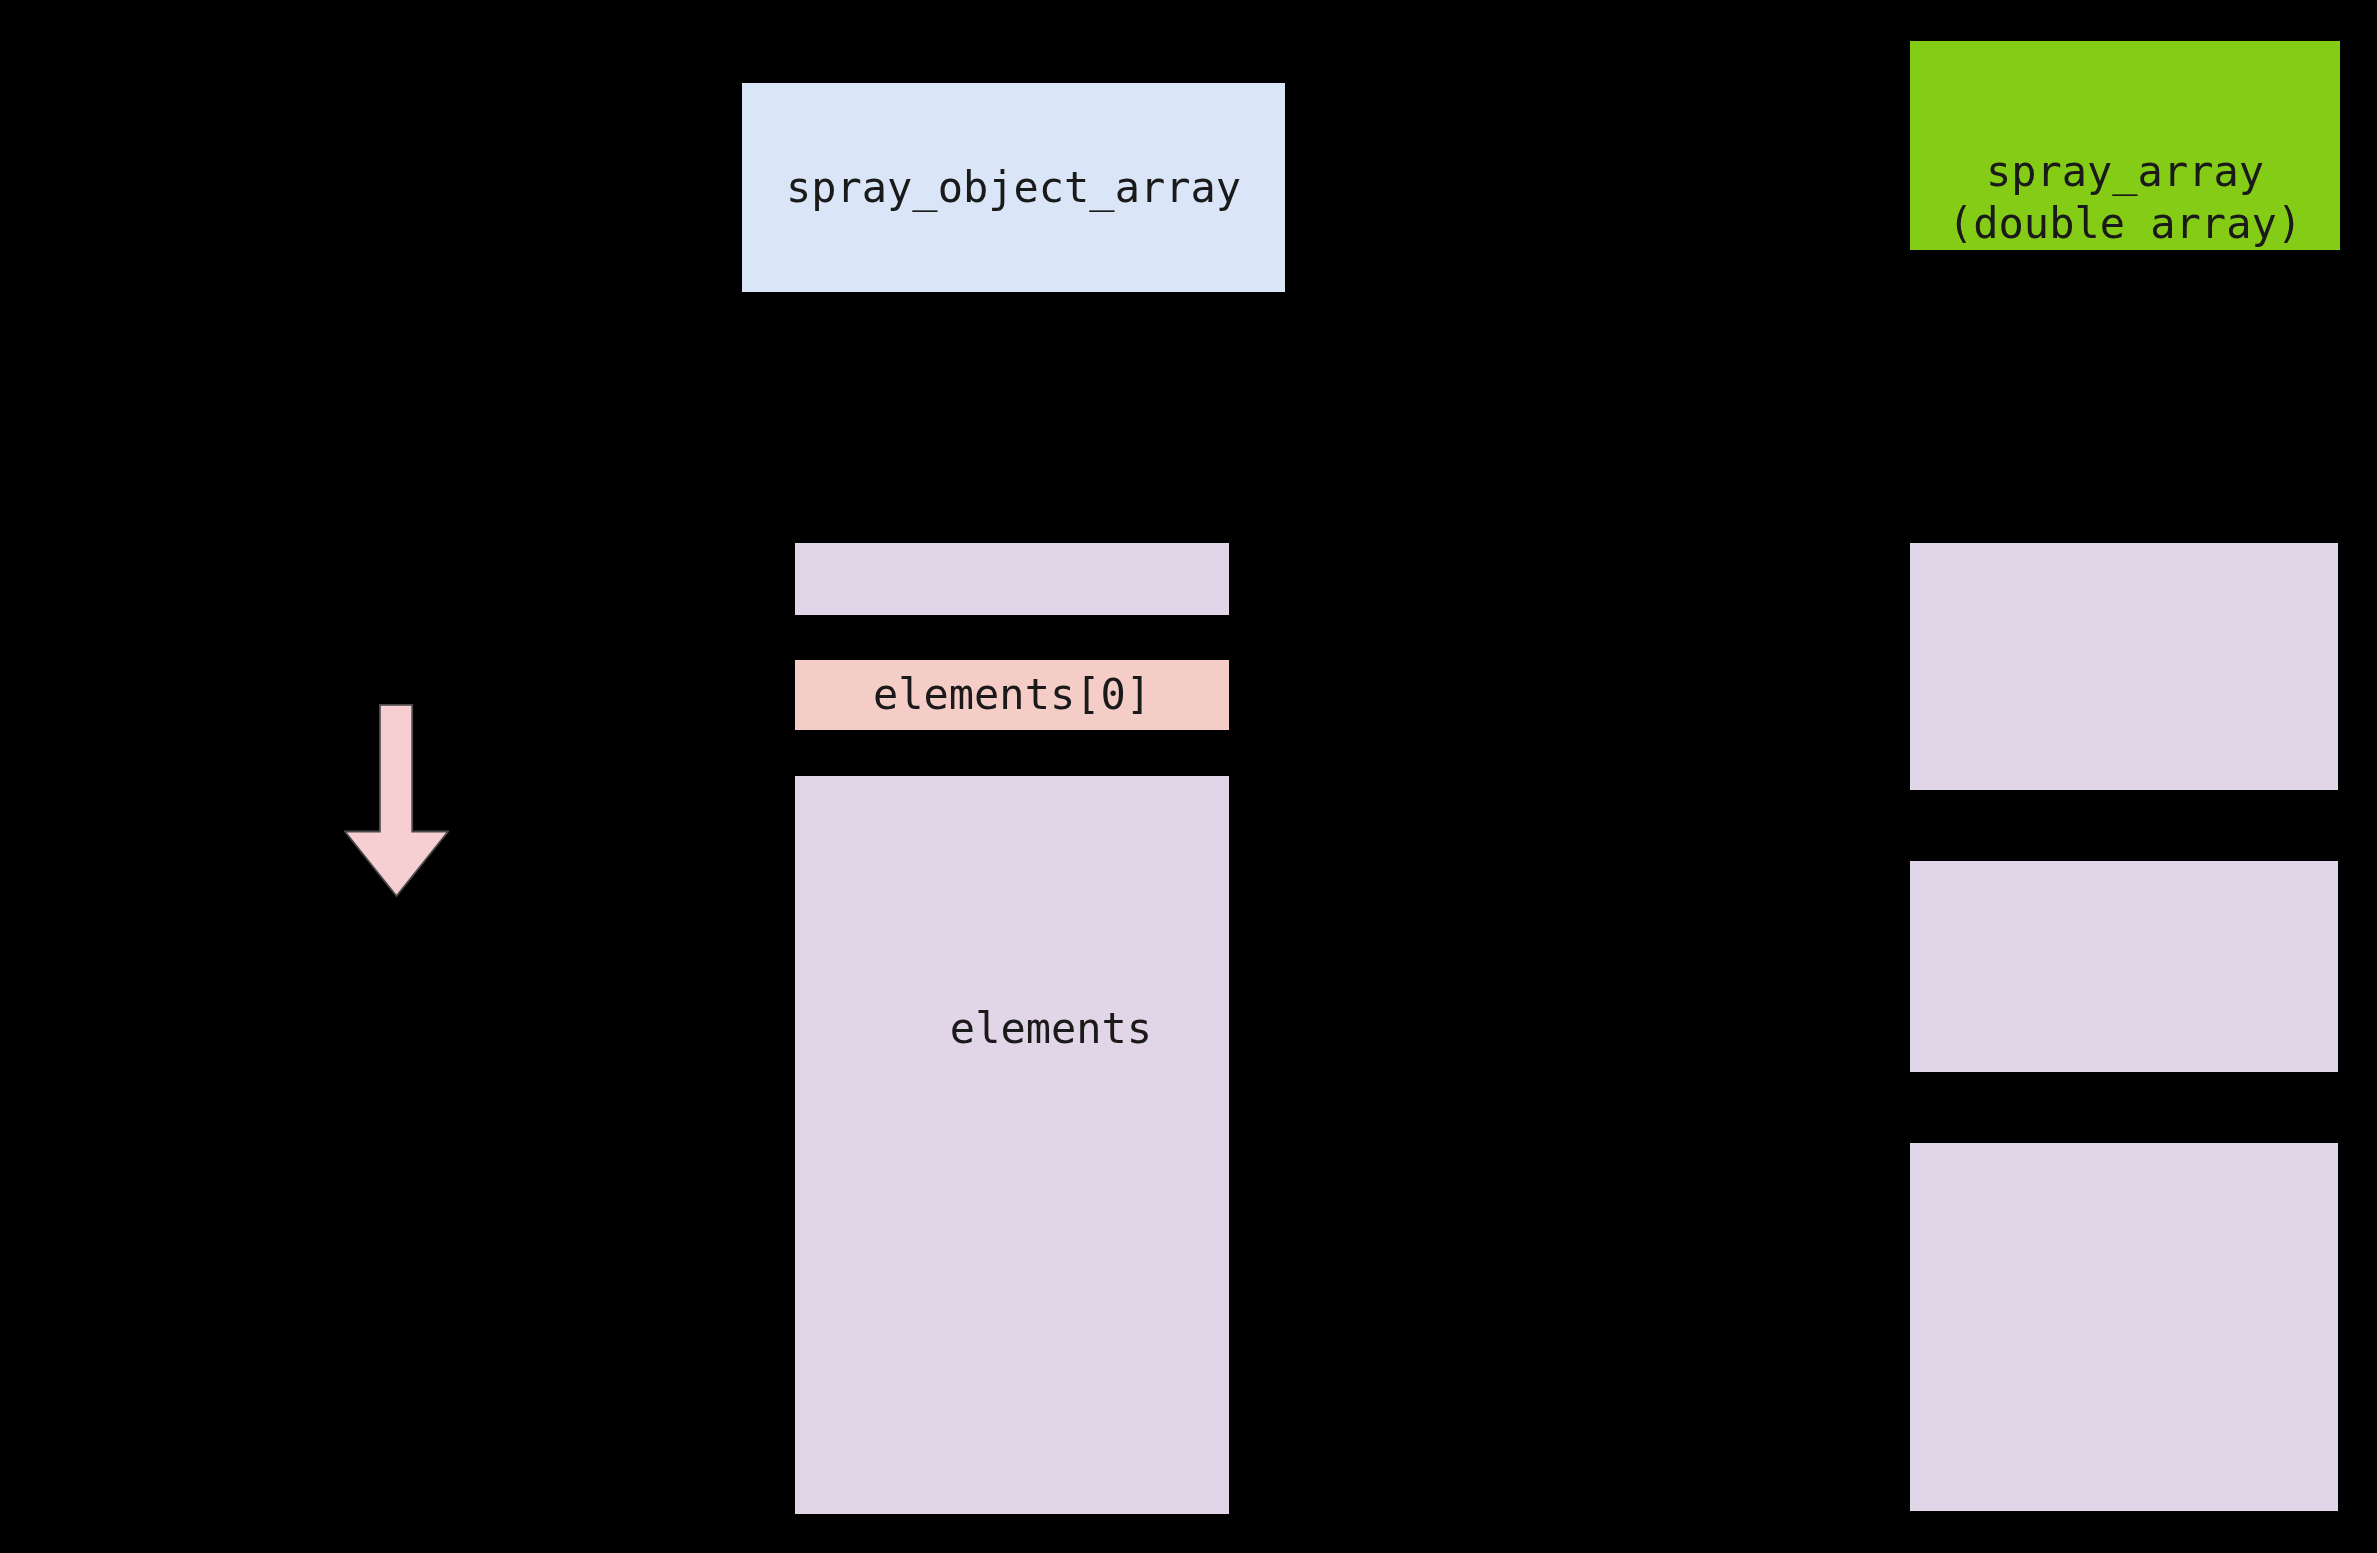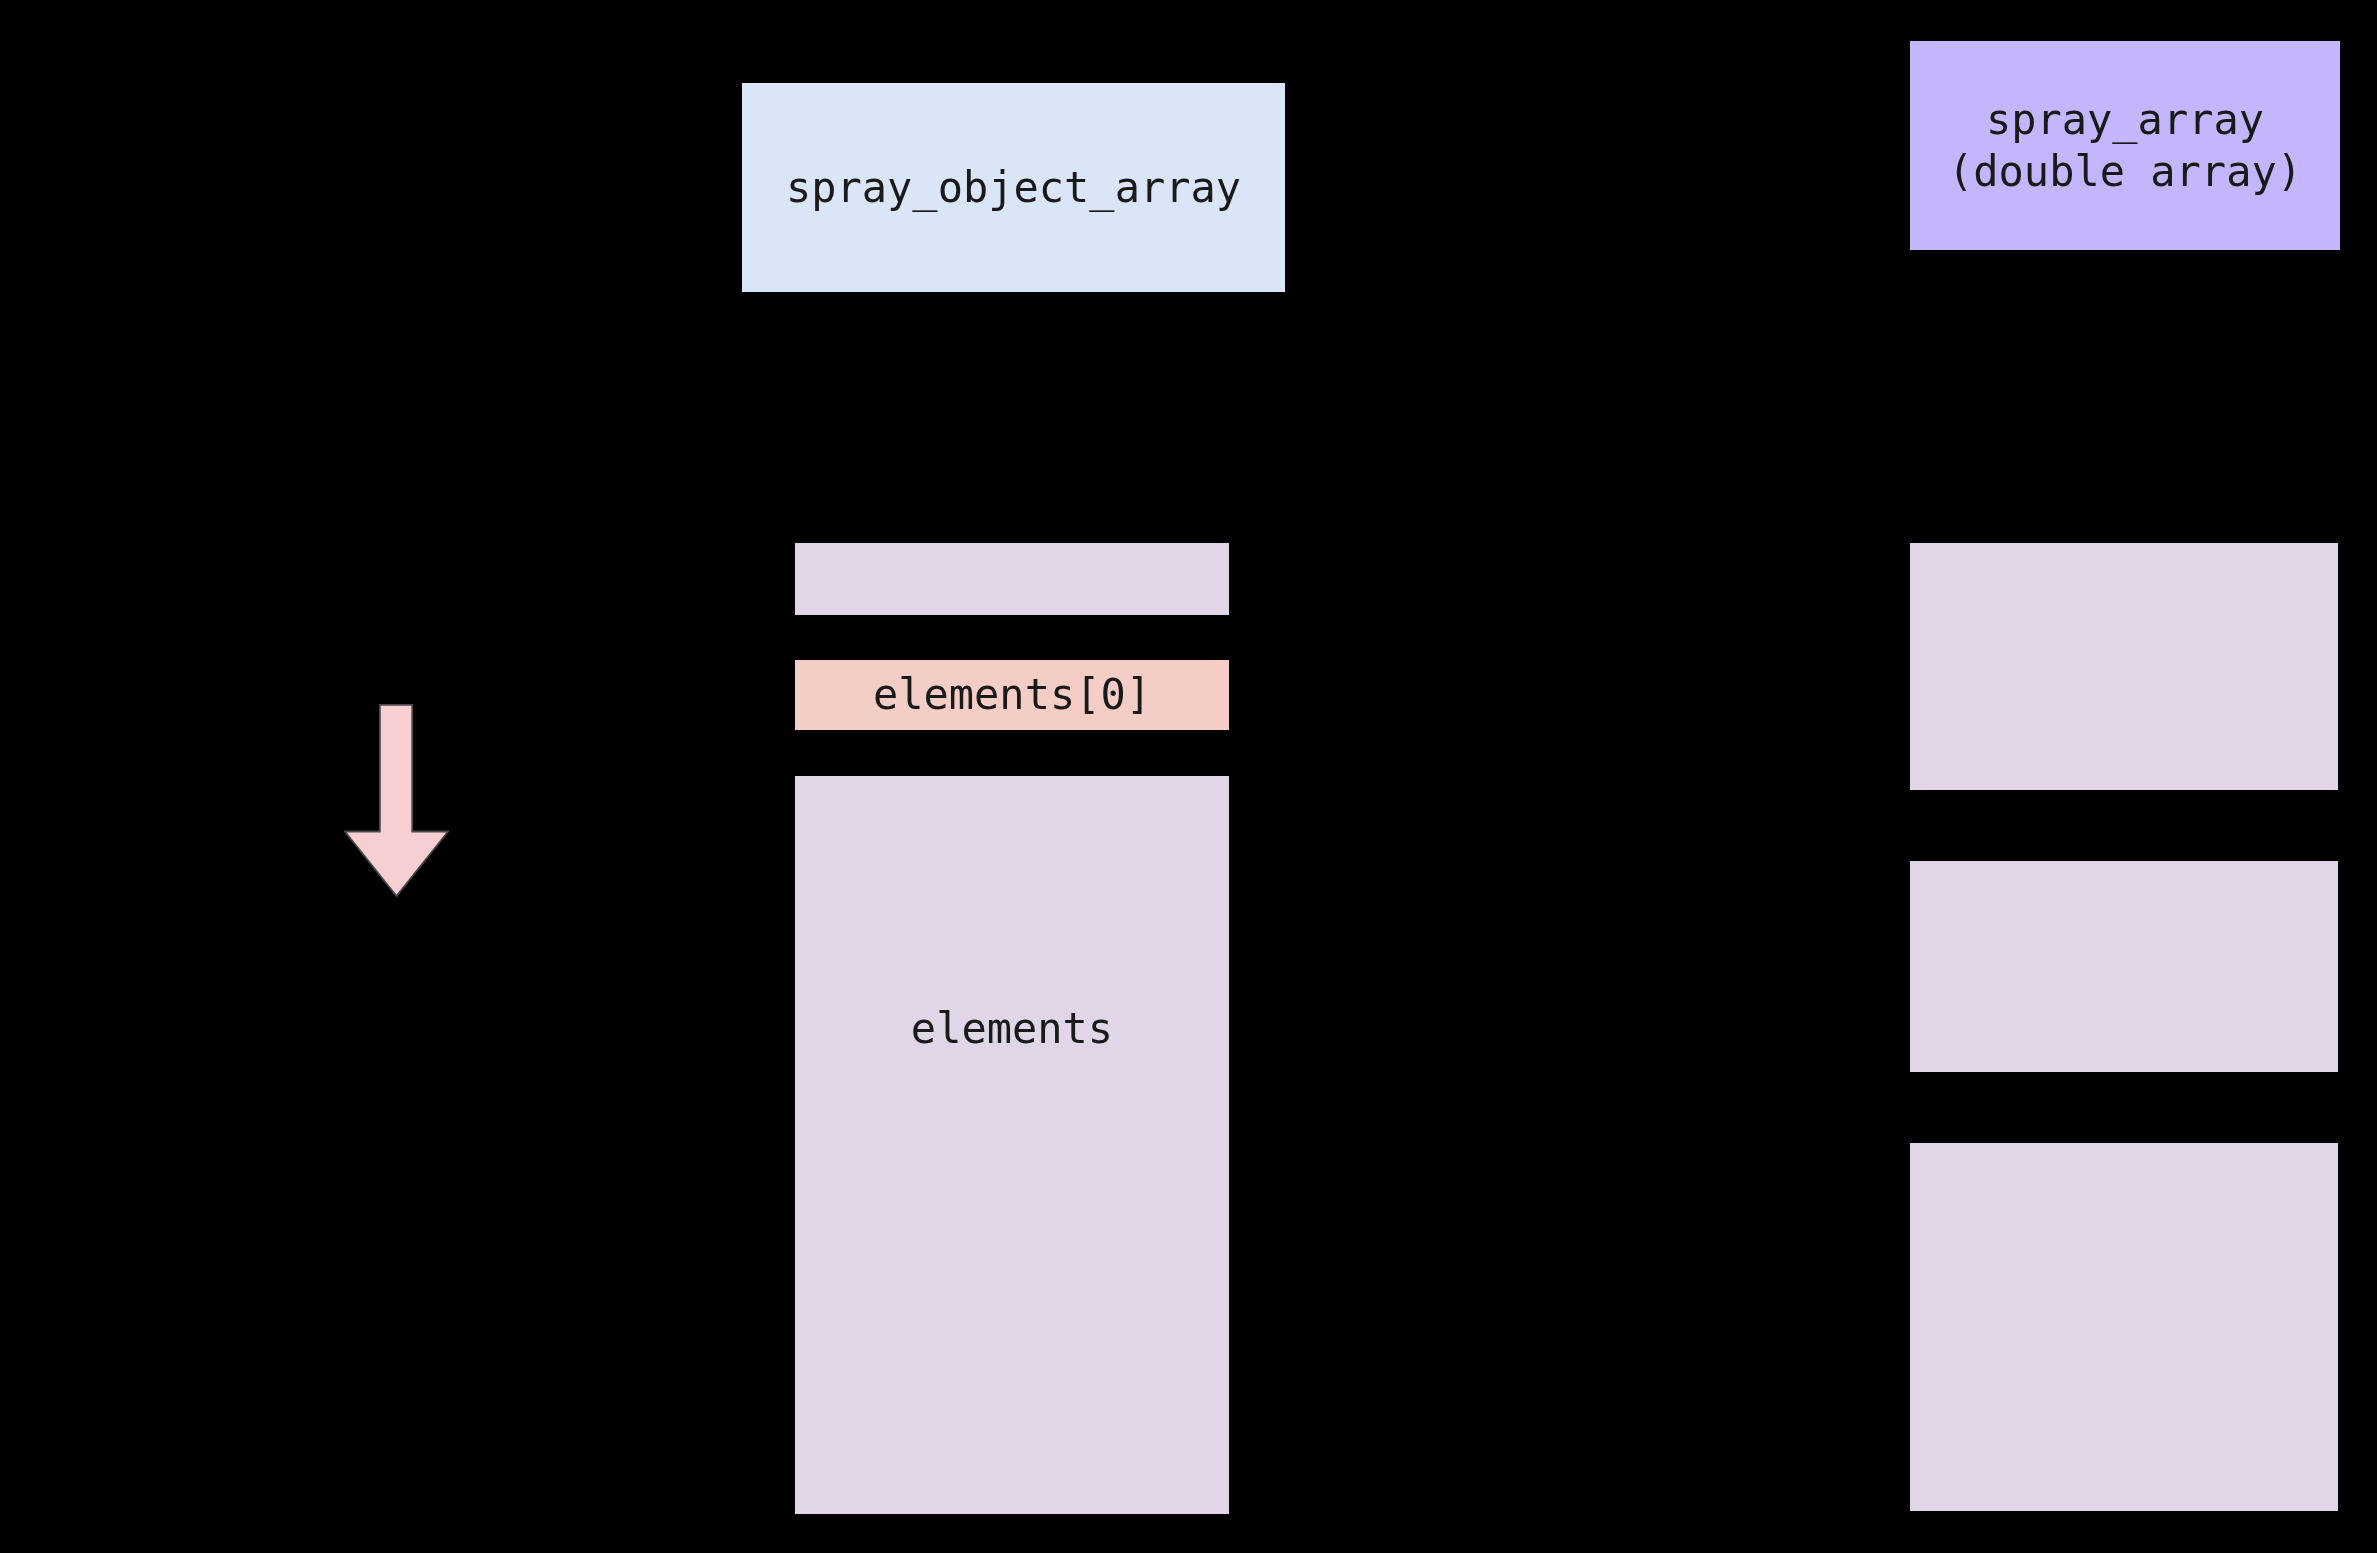"spray_array" div.abs { align-items: none -> flex-end; background-color: #c4b5fd -> #84cc16 }
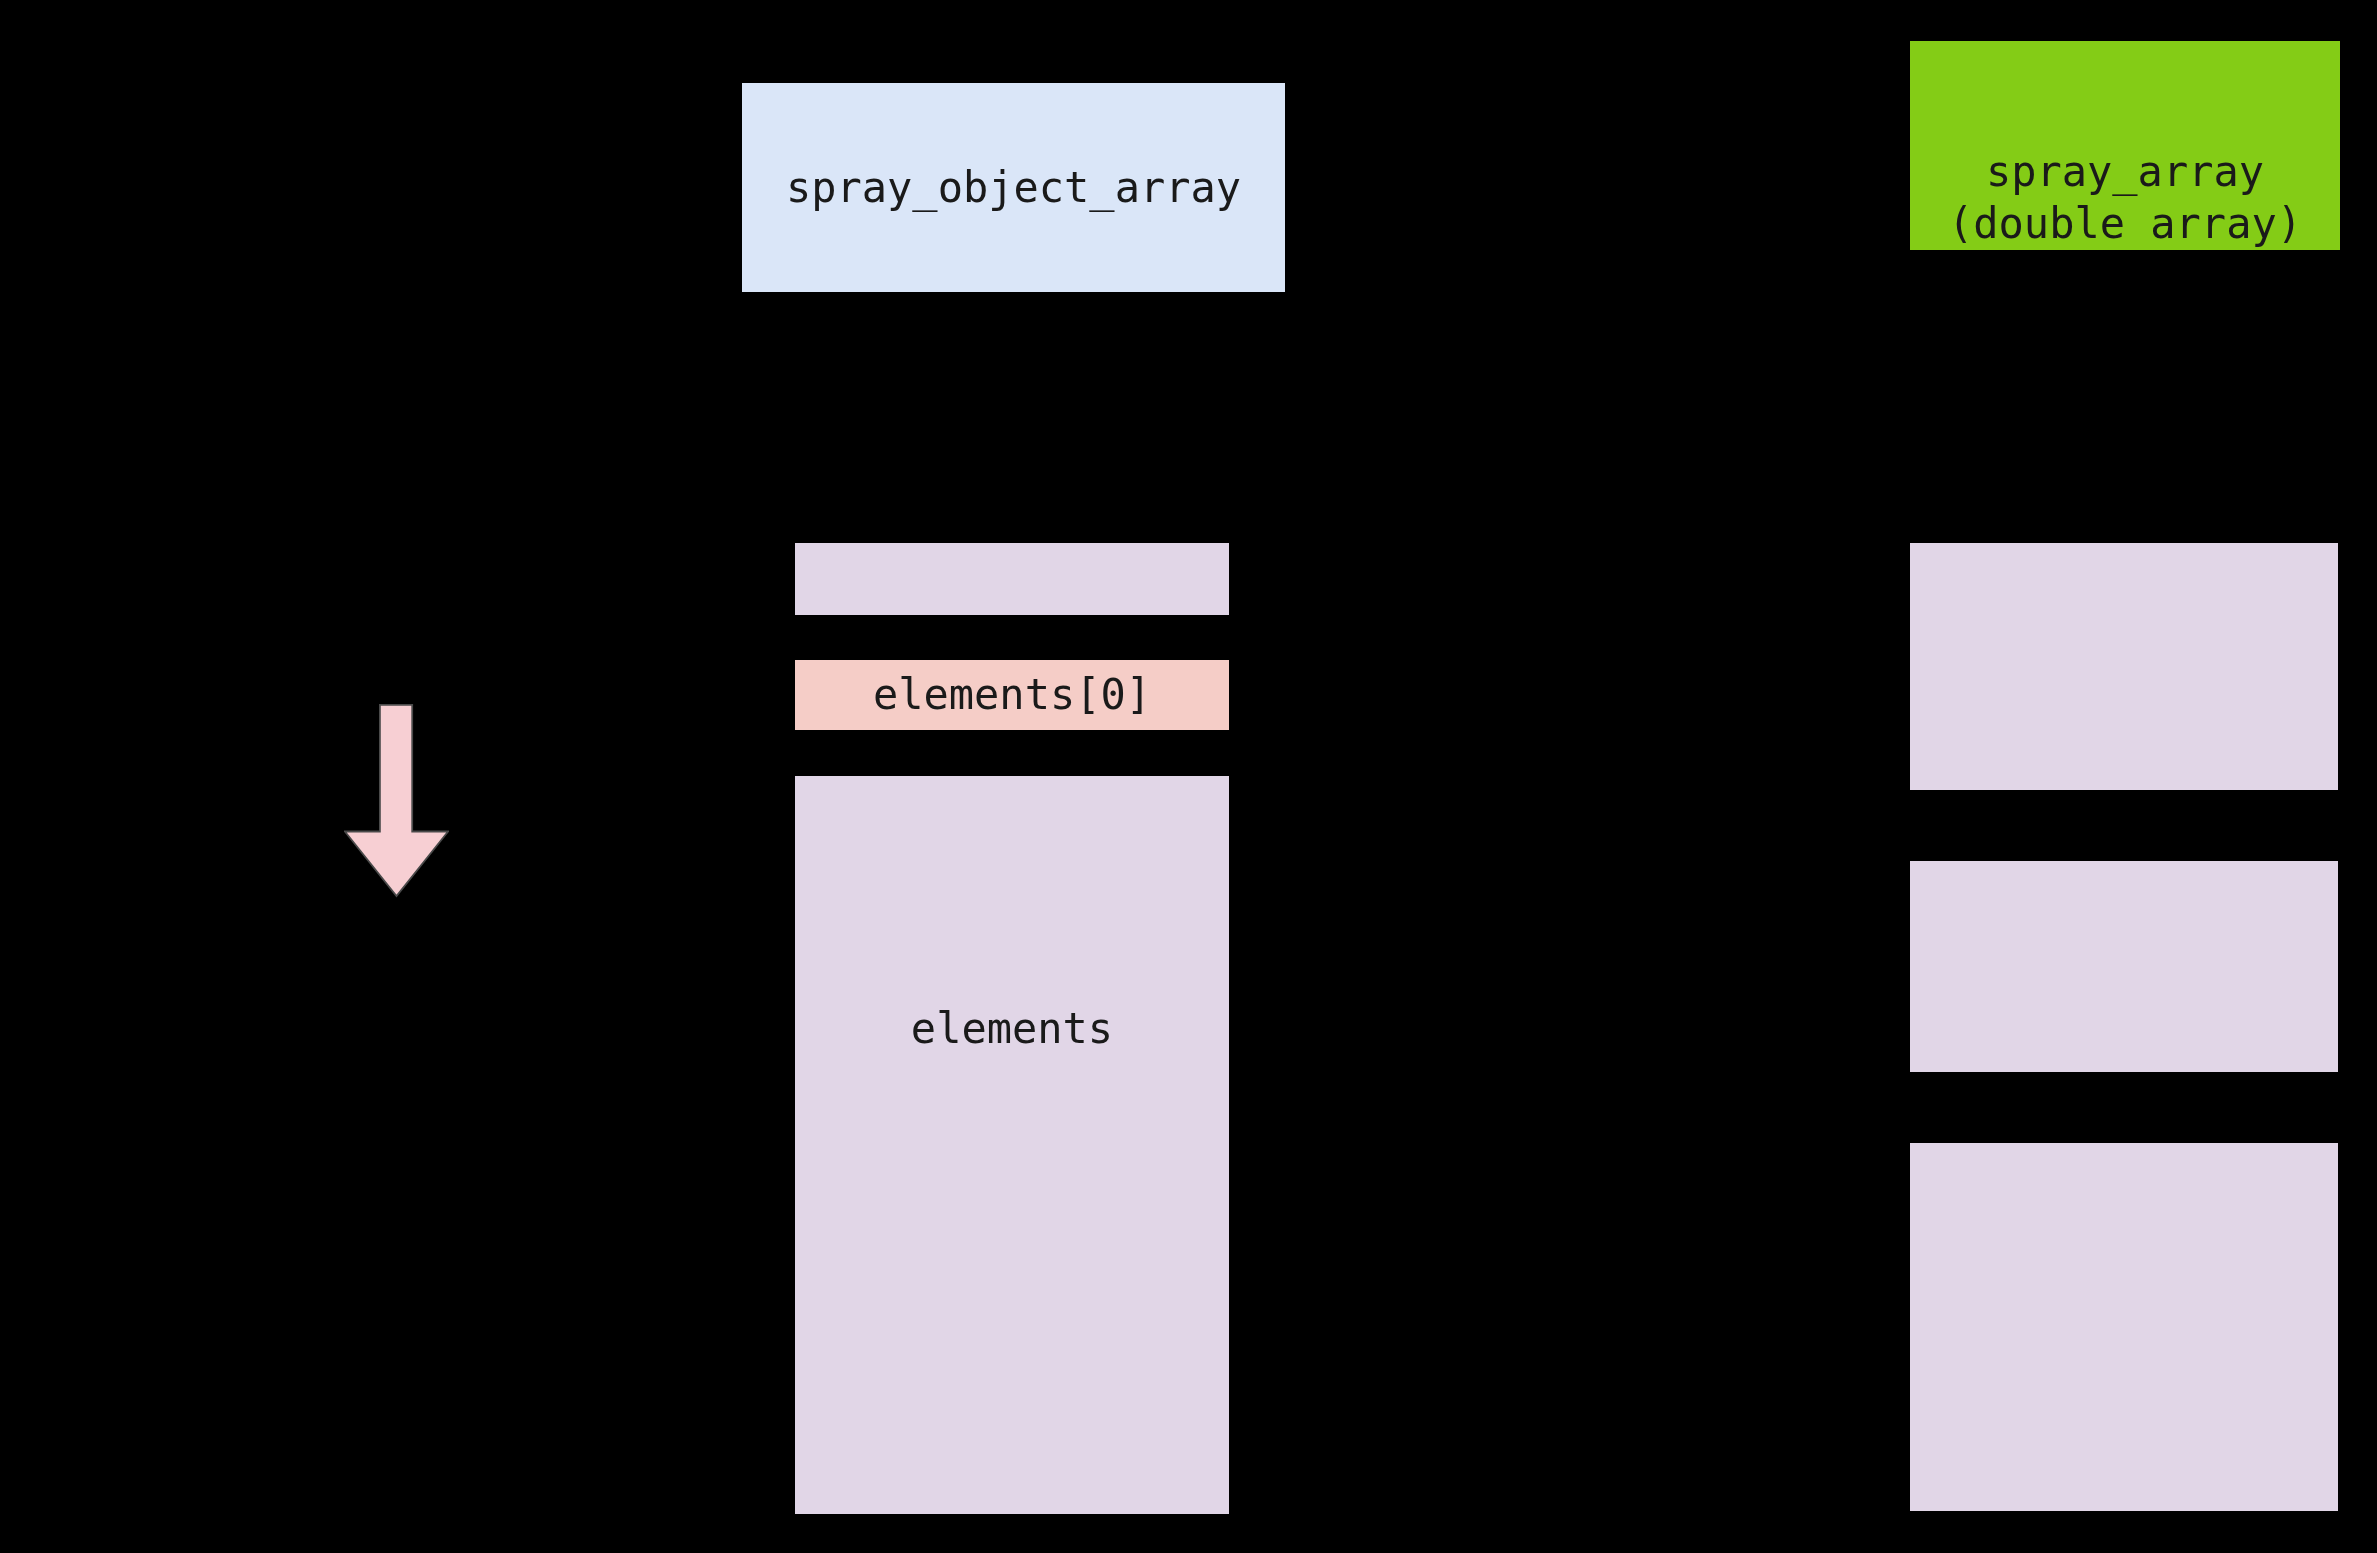"elements" .col-label-overlay { padding-left: none -> 39px }
